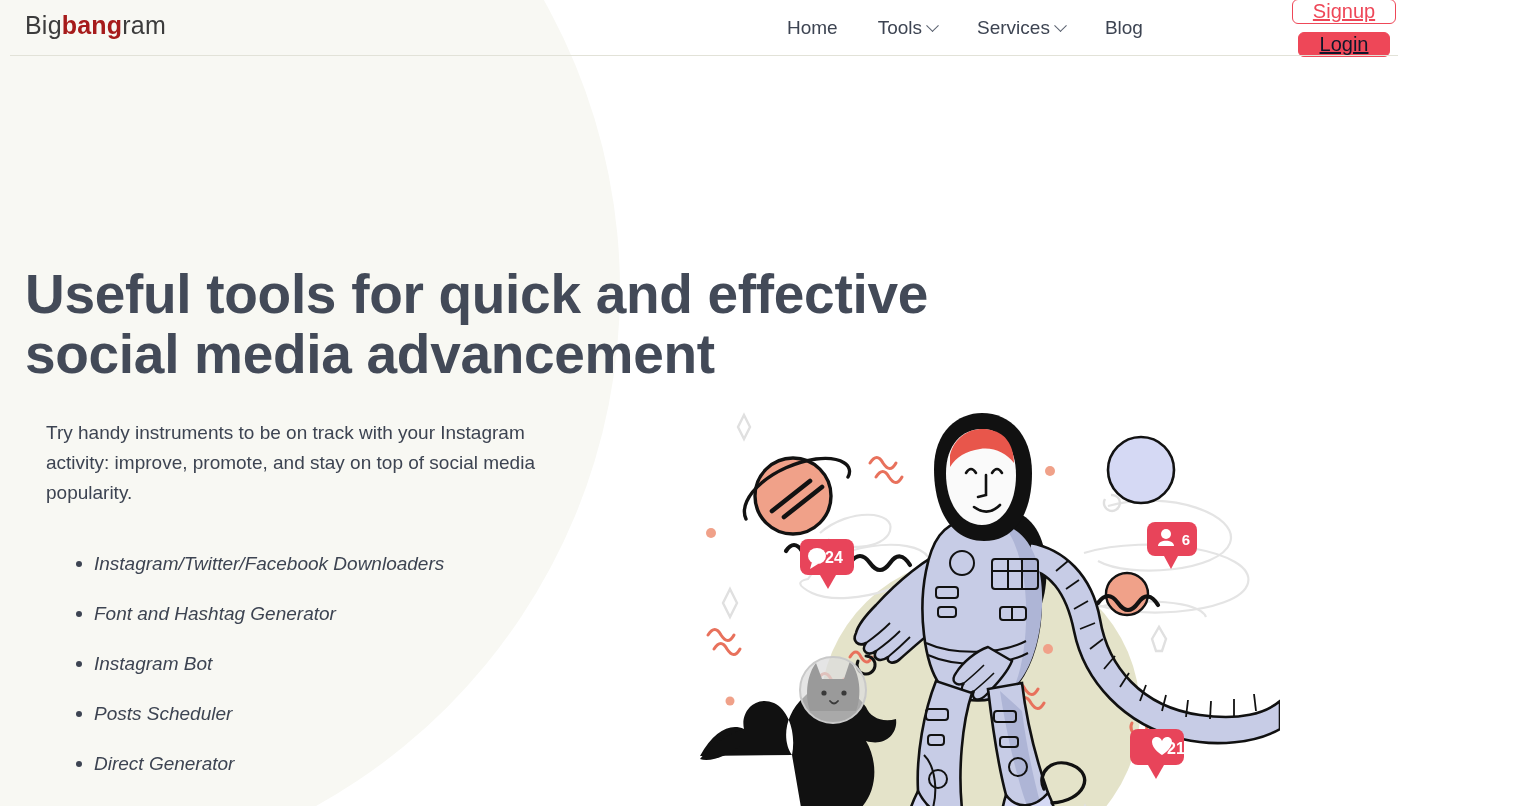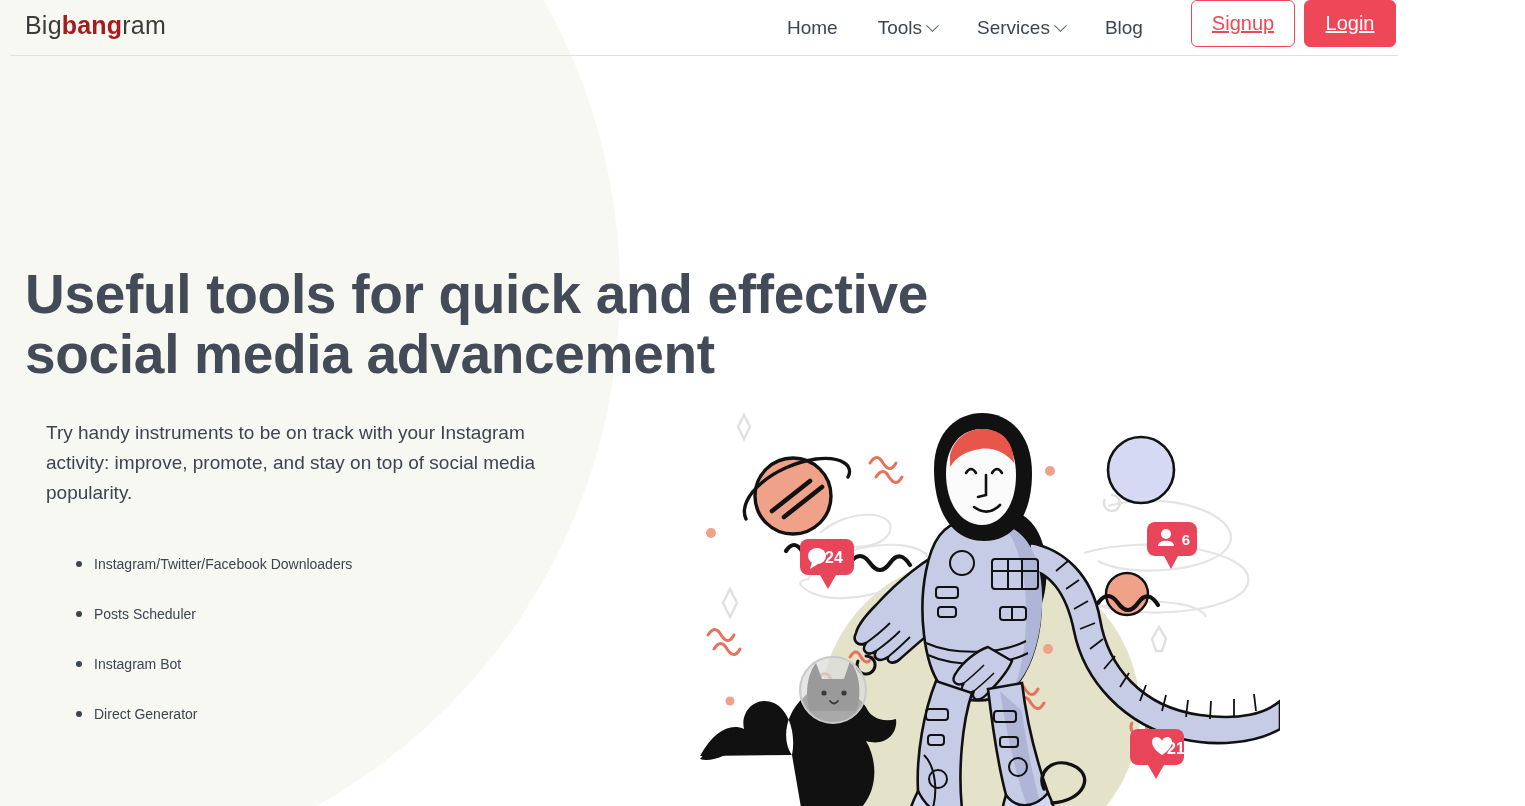"Signup" .hdr-actions { flex-direction: none -> column }
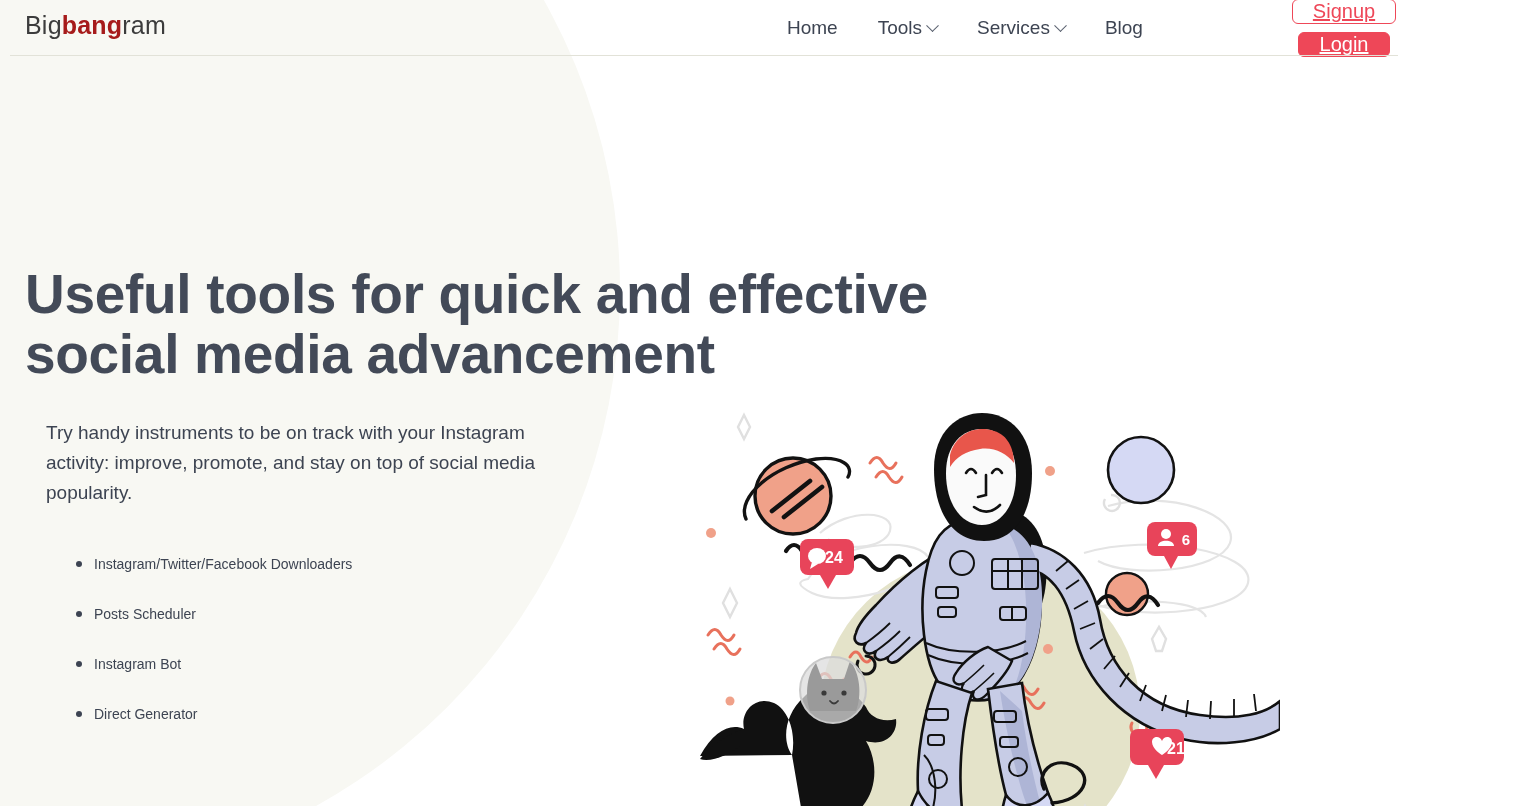"Login" .btn-solid { color: #ffffff -> #0f172a }
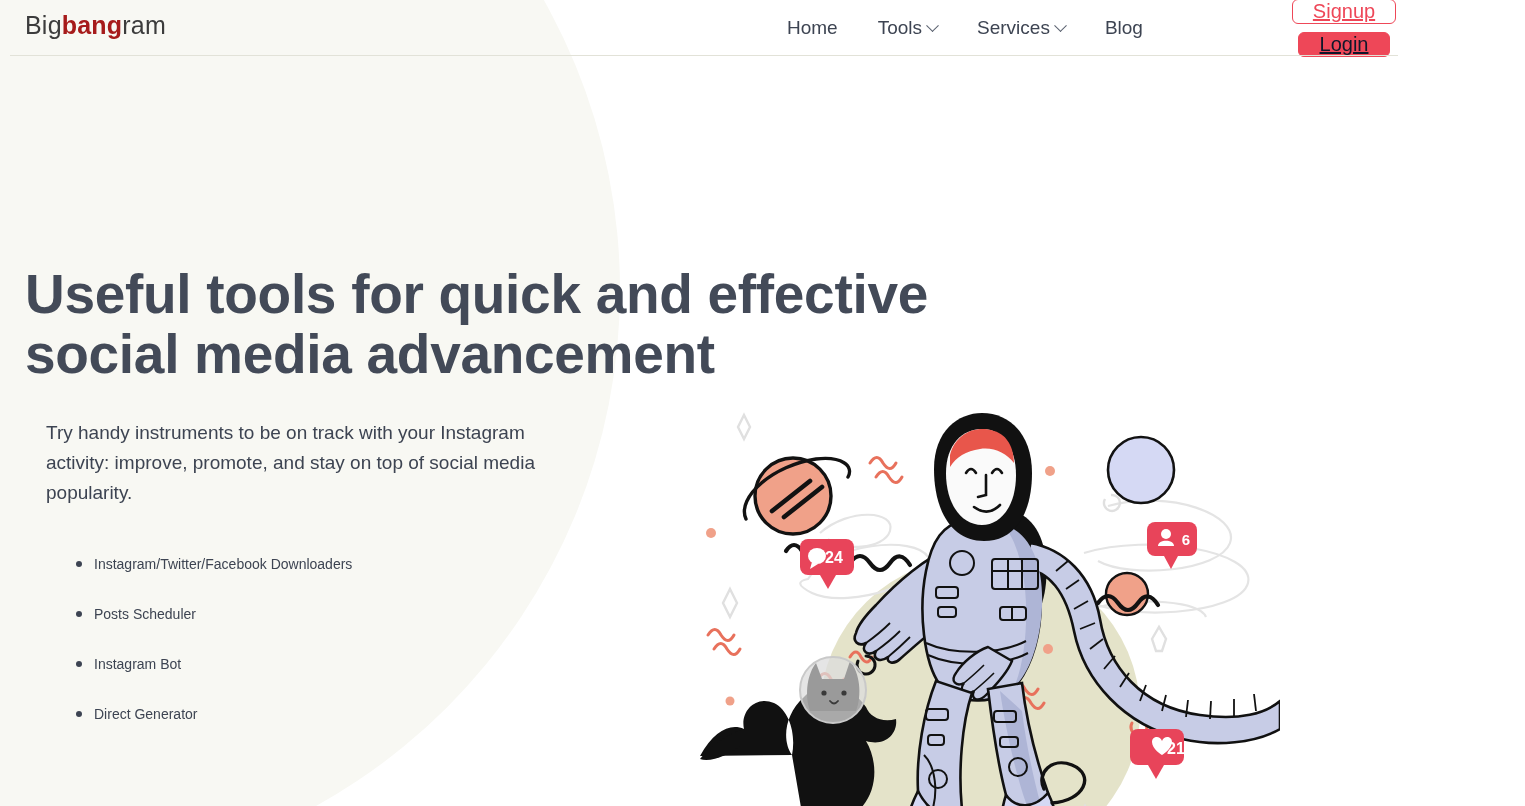"Instagram/Twitter/Facebook Downloaders" .hero-list li { font-size: 14px -> 19px; font-style: none -> italic }
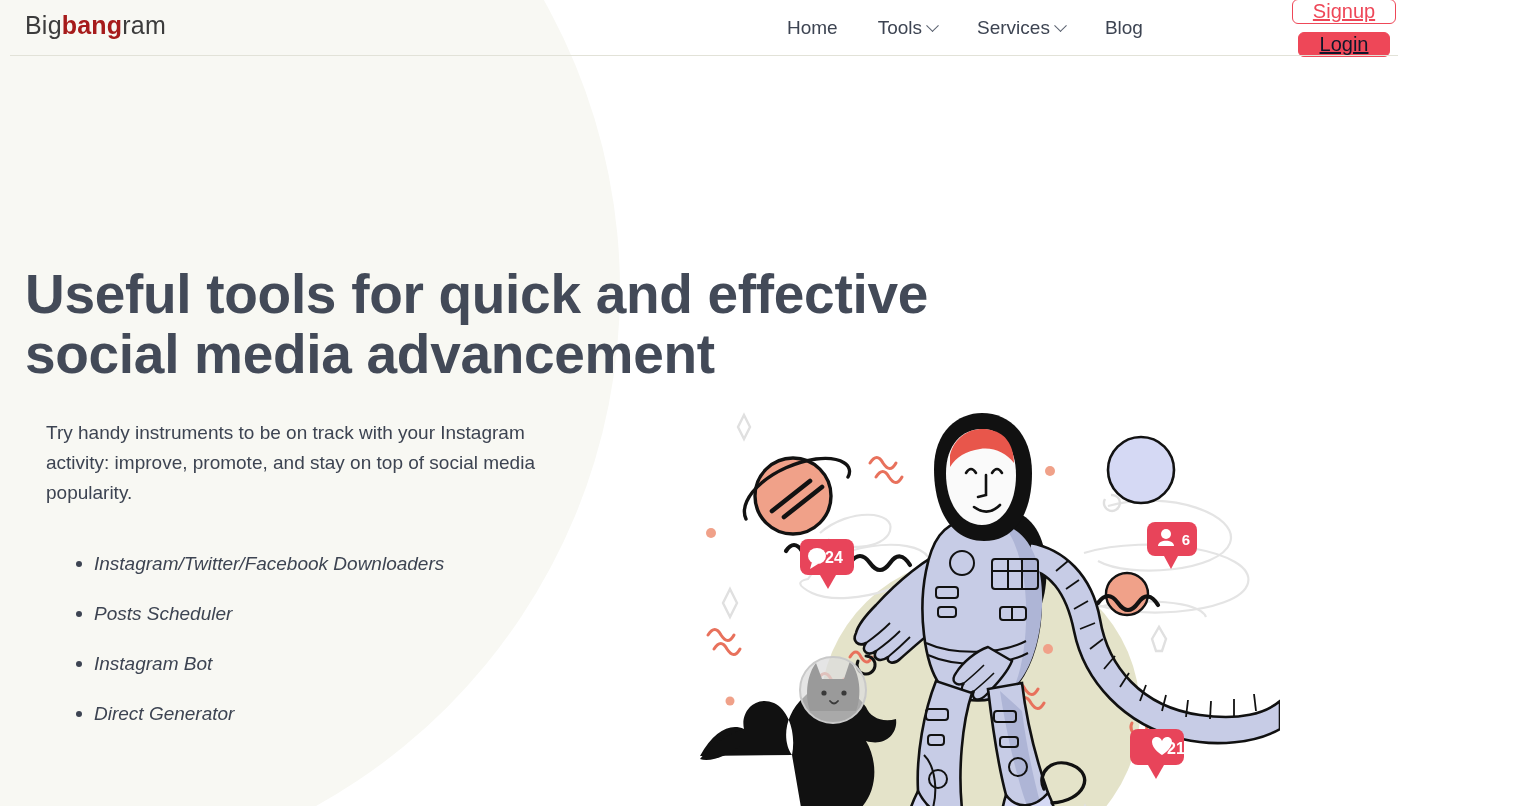"Font and Hashtag Generator" li { html: none -> <li><span></span><span>Font and Hashtag Generator</span></li> }
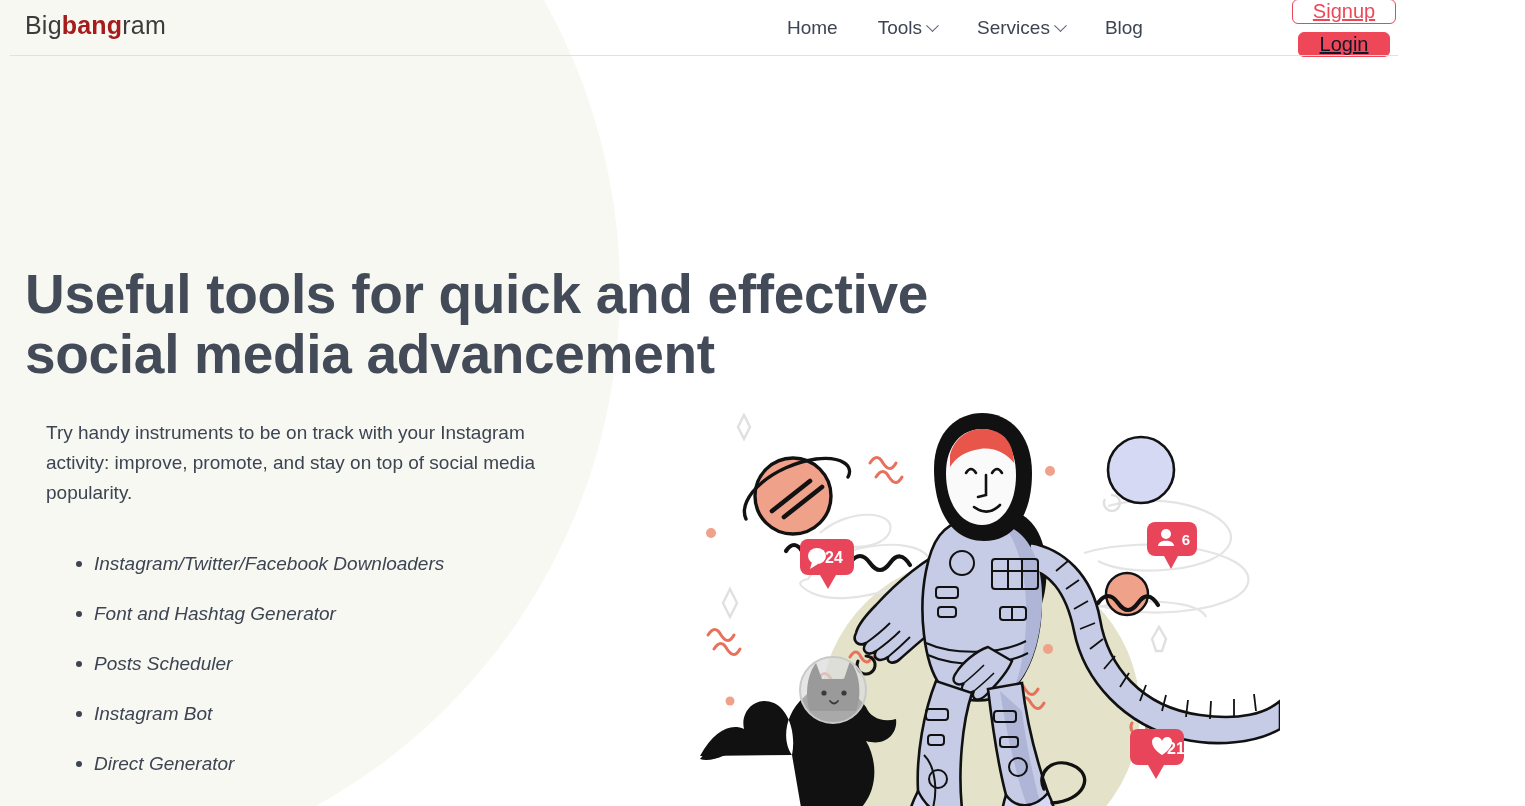"Posts Scheduler" li { order: before "Instagram Bot" -> after "Instagram Bot" }
